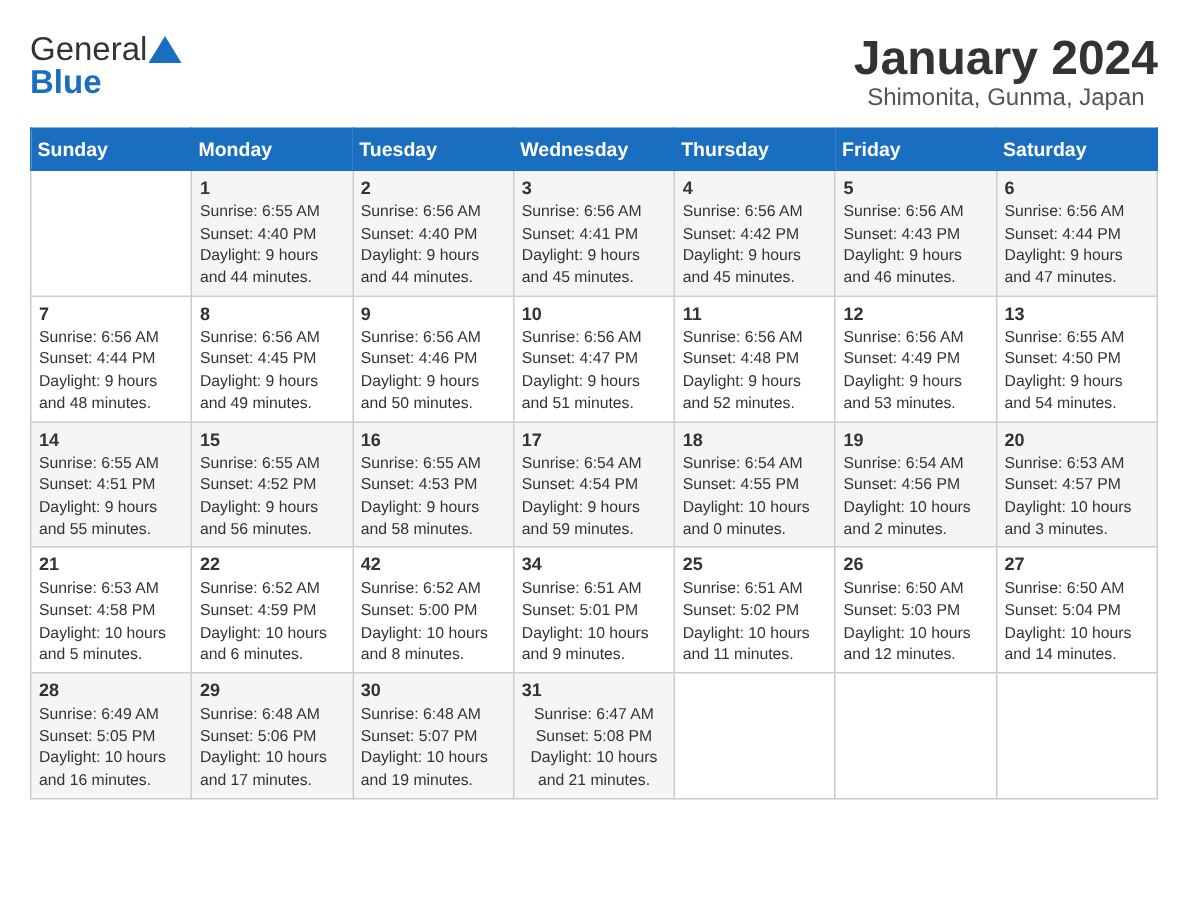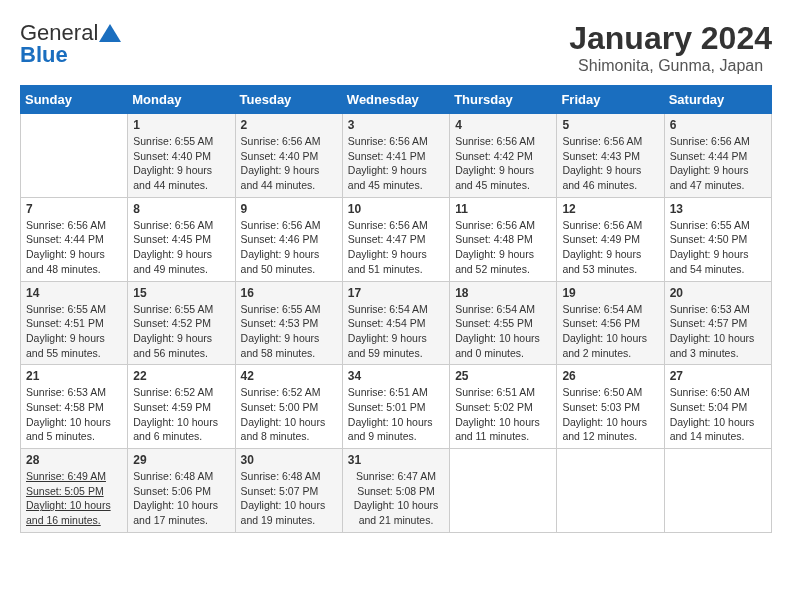"Sunrise: 6:49 AM" div.day-info { text-decoration: underline -> none }
